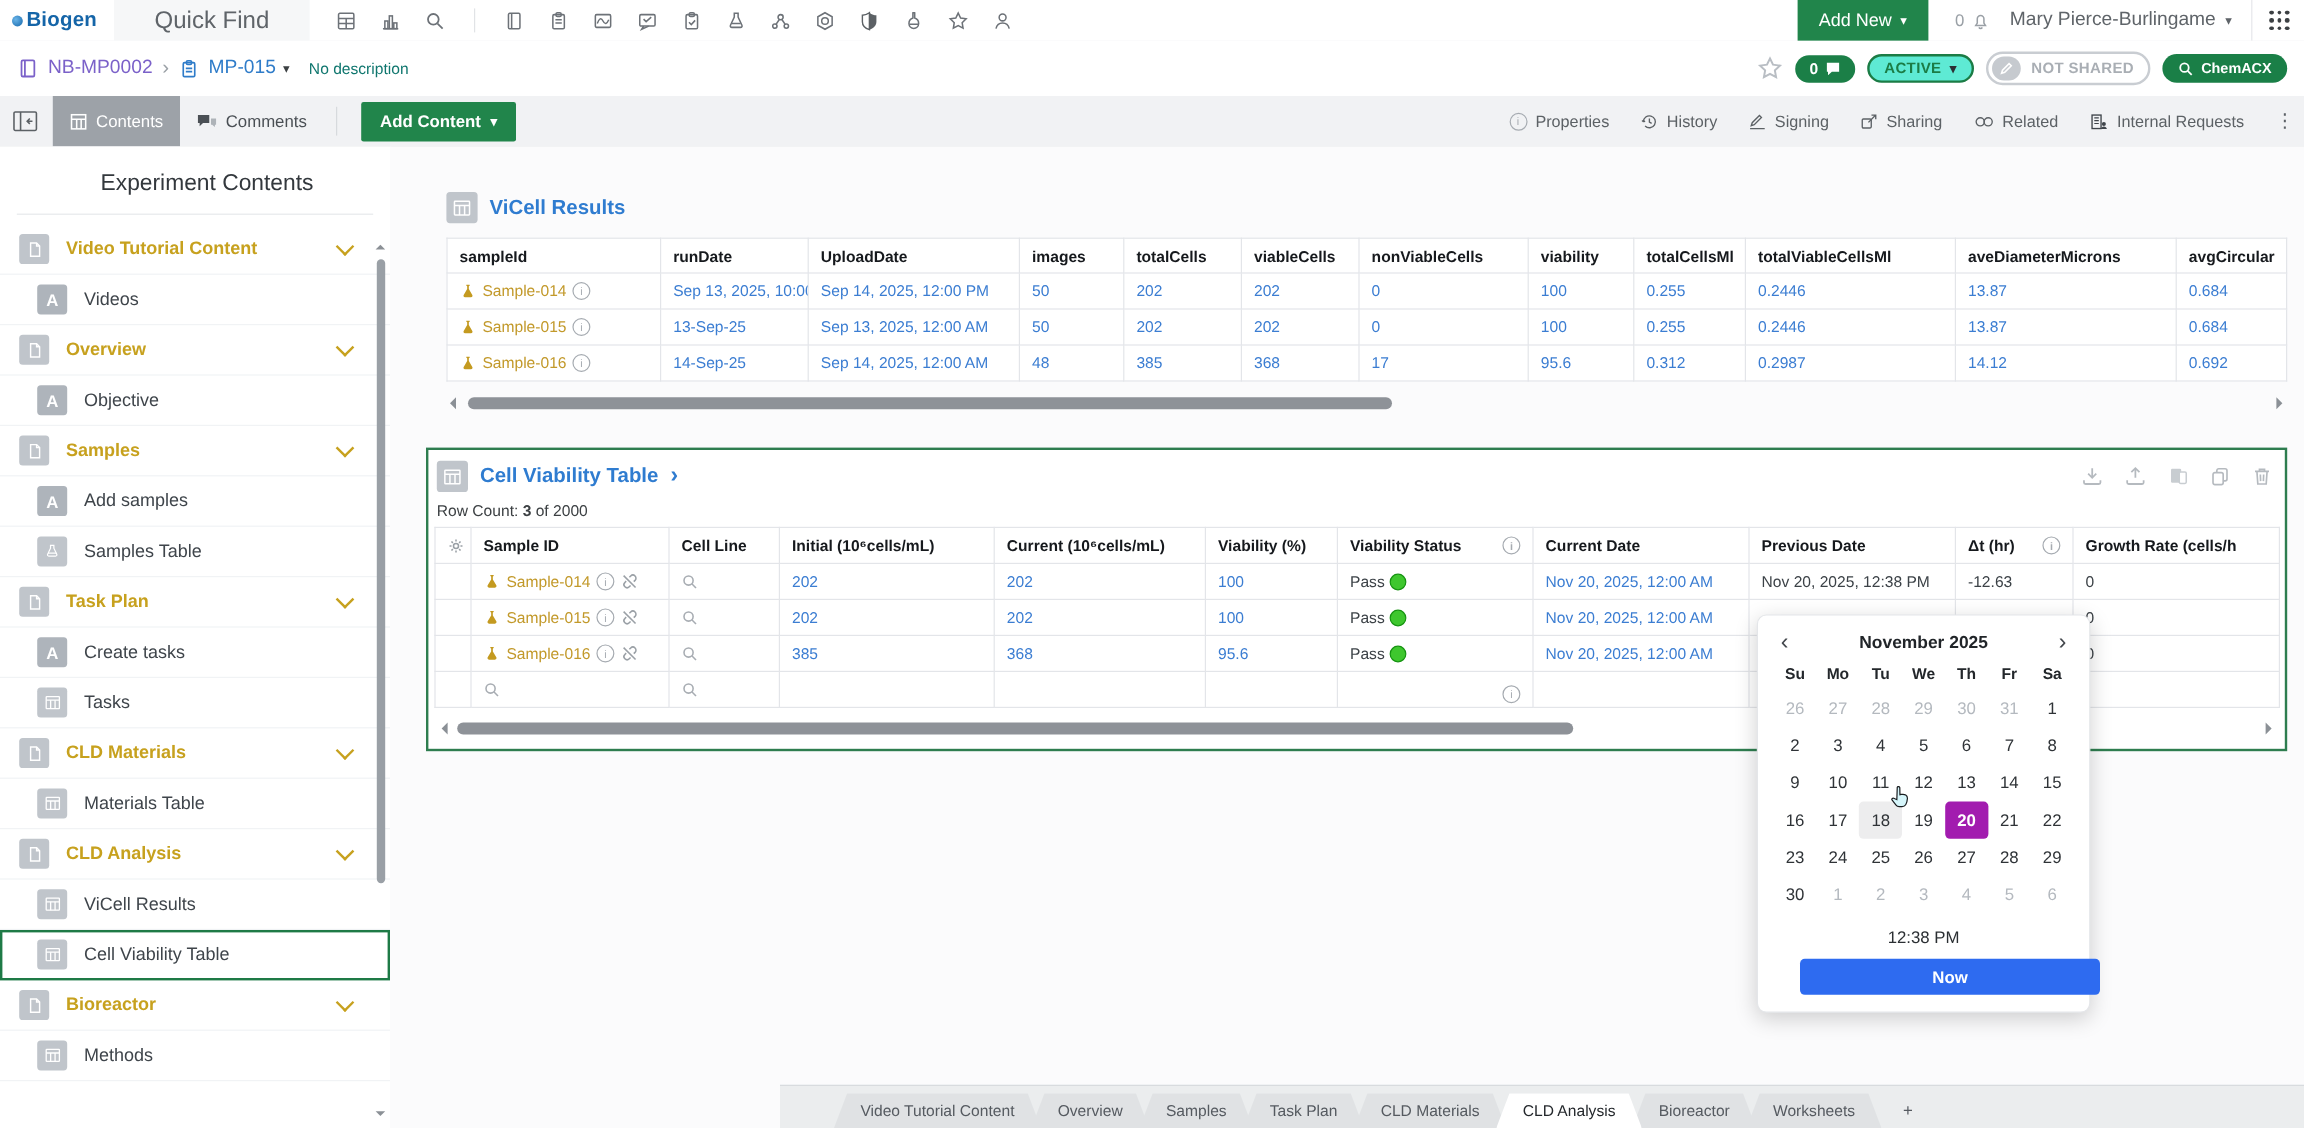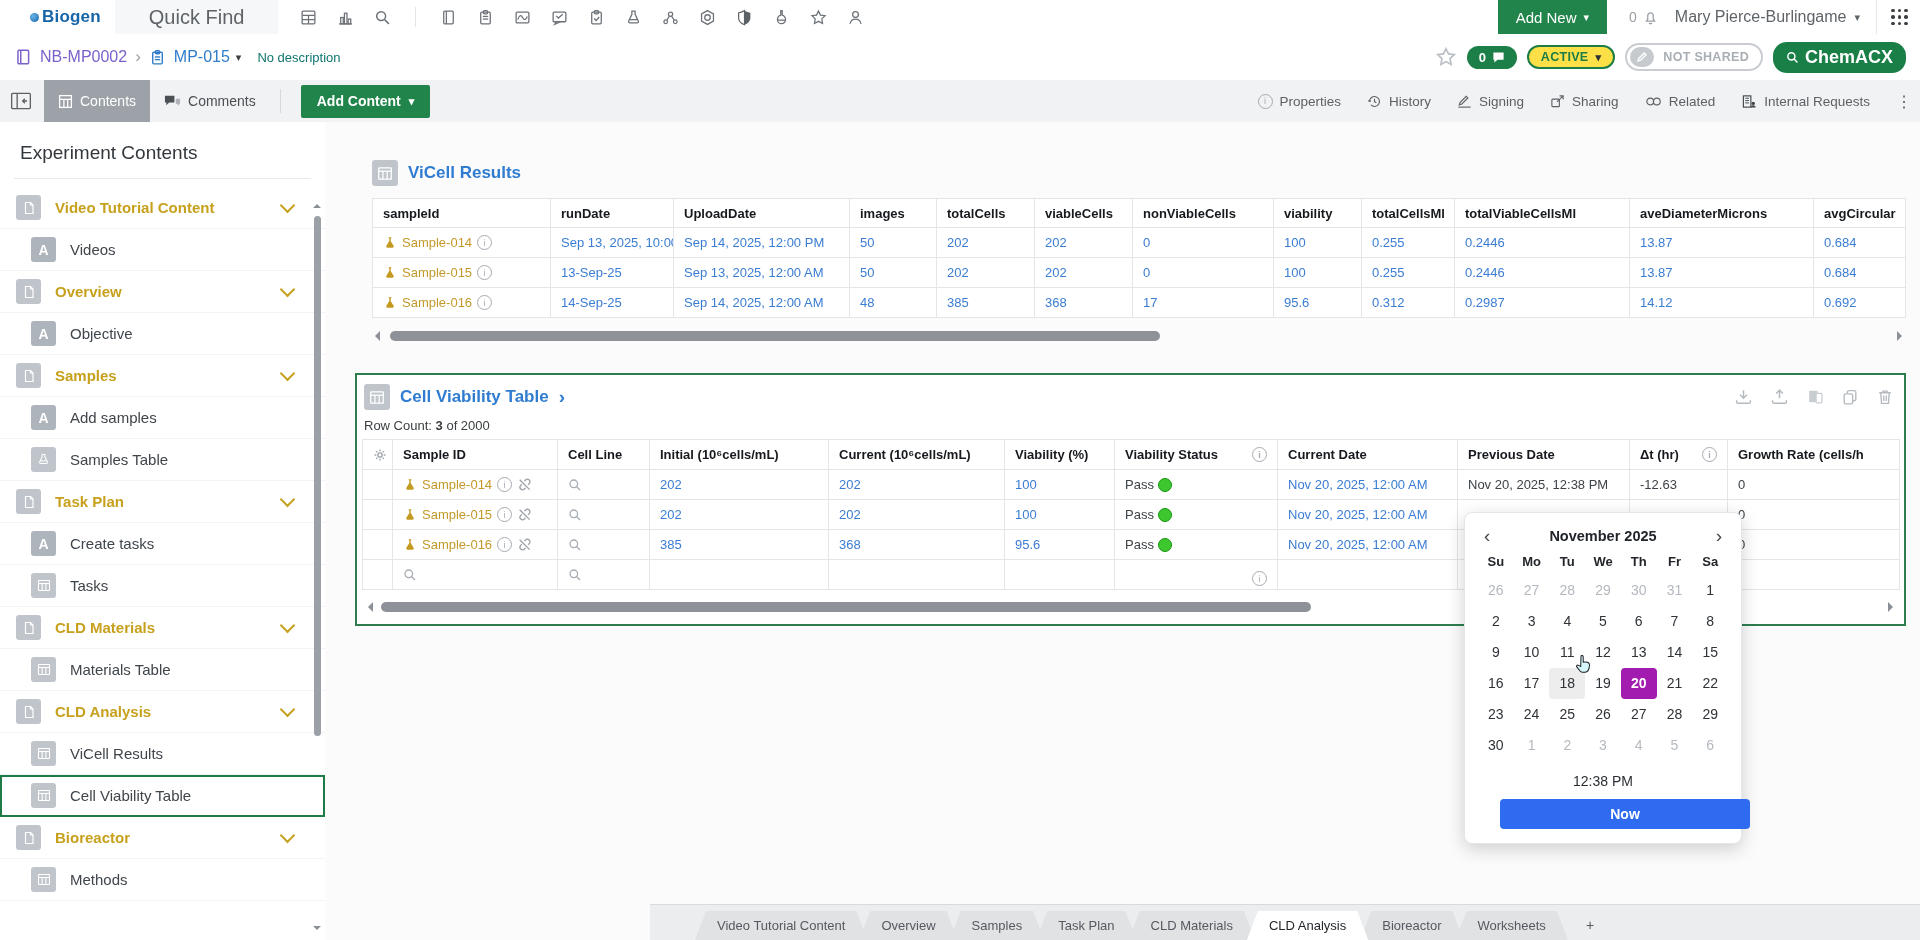"Biogen" .brand { margin-left: 20px -> none }
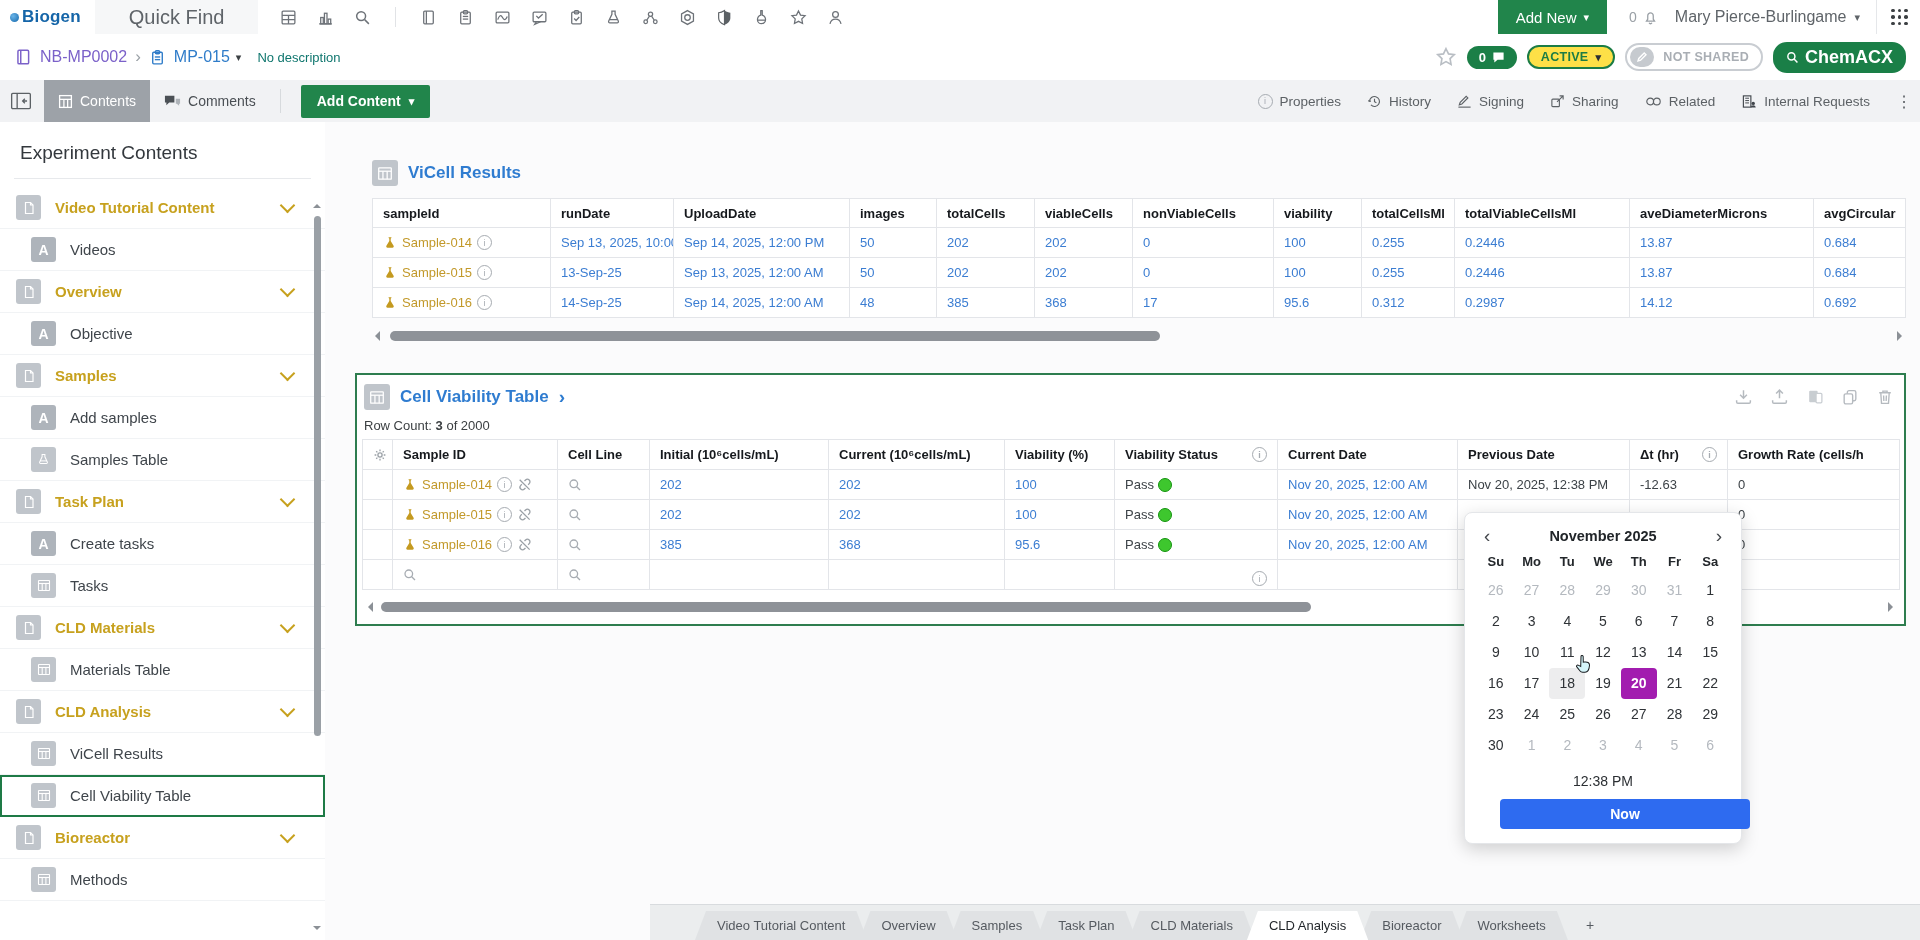"ACTIVE" .pill-active { background: #fde047 -> #5eead4 }
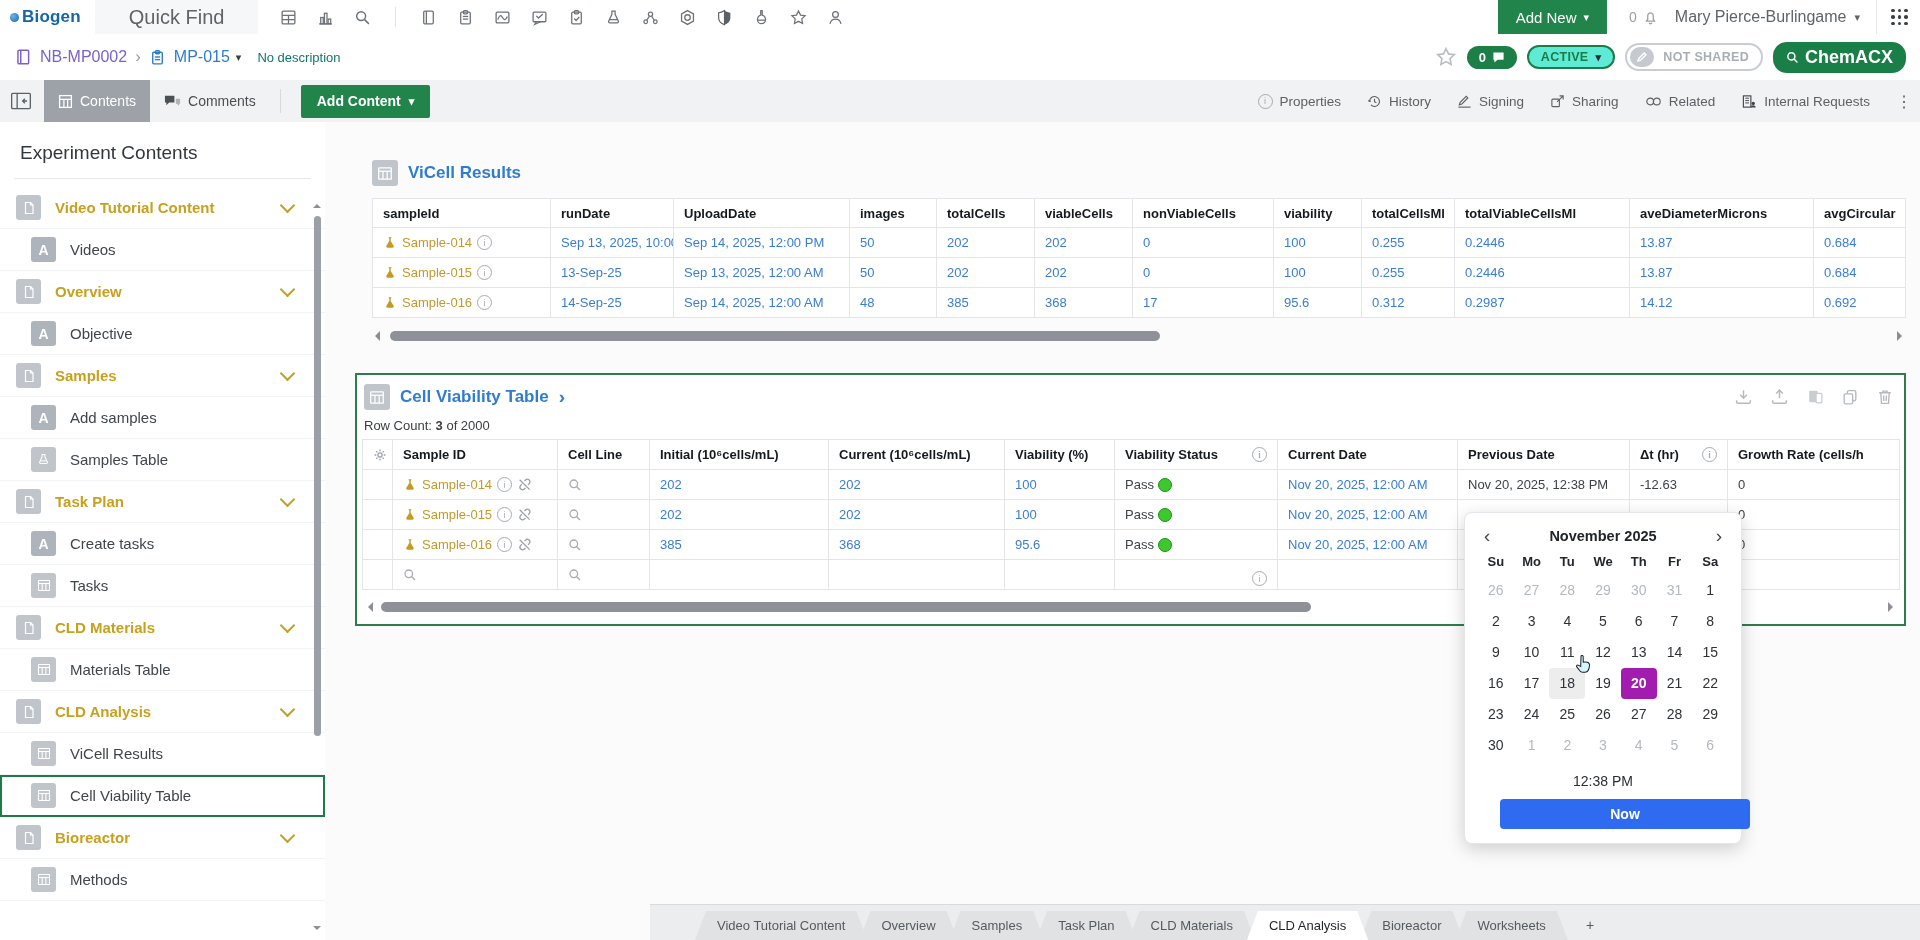"ChemACX" .btn-chemacx { font-size: 18px -> 12px }
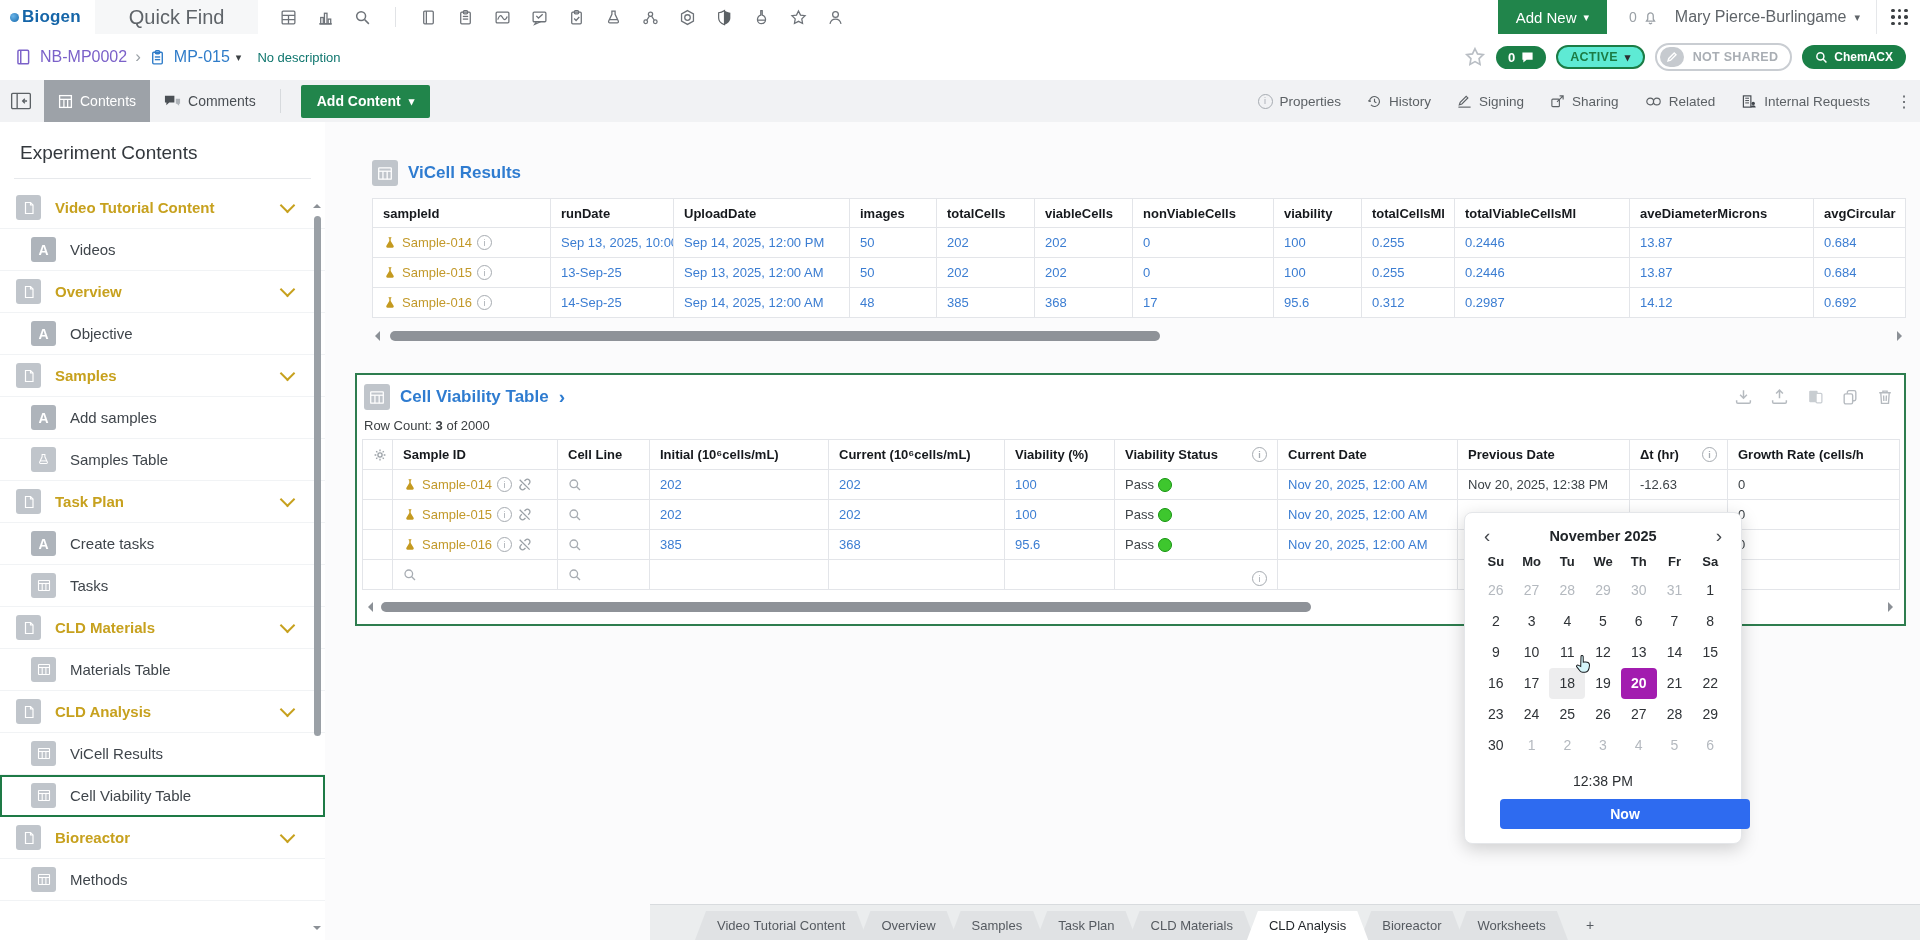"Experiment Contents" .sb-title { text-align: none -> center }
